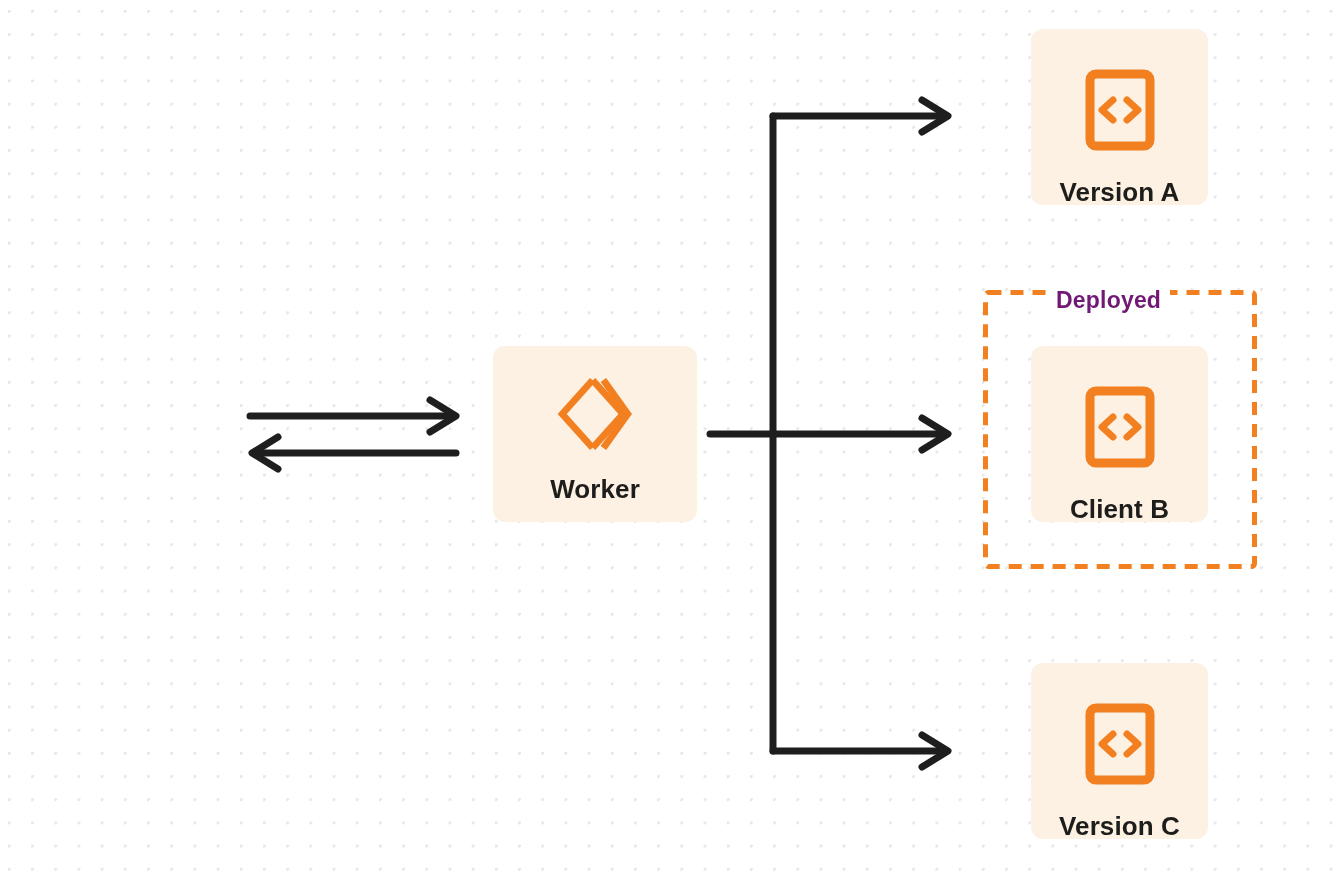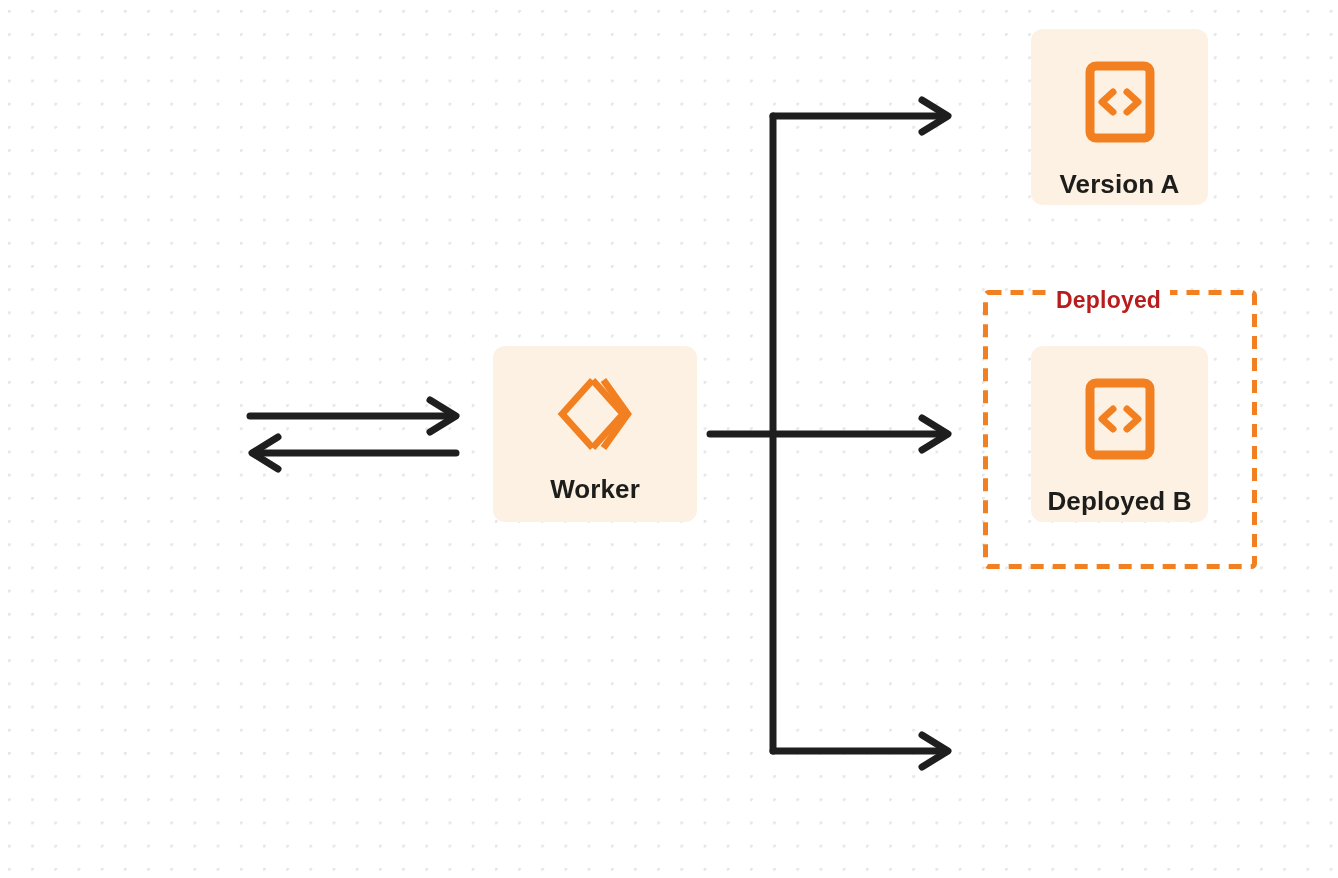"Version A" .version-node { justify-content: flex-start -> flex-end }
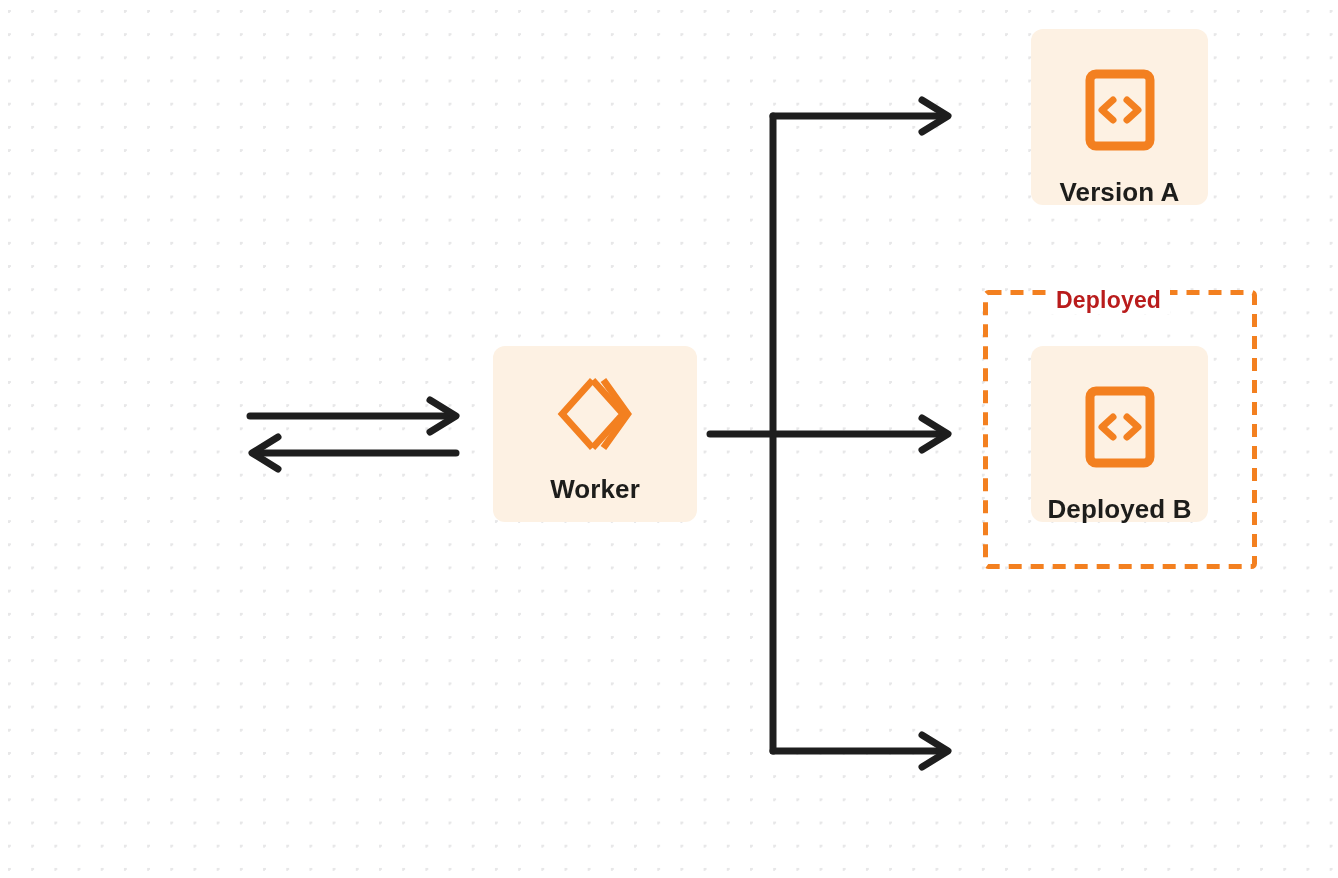"Deployed" #deployed-label { color: #b91c1c -> #701a75 }
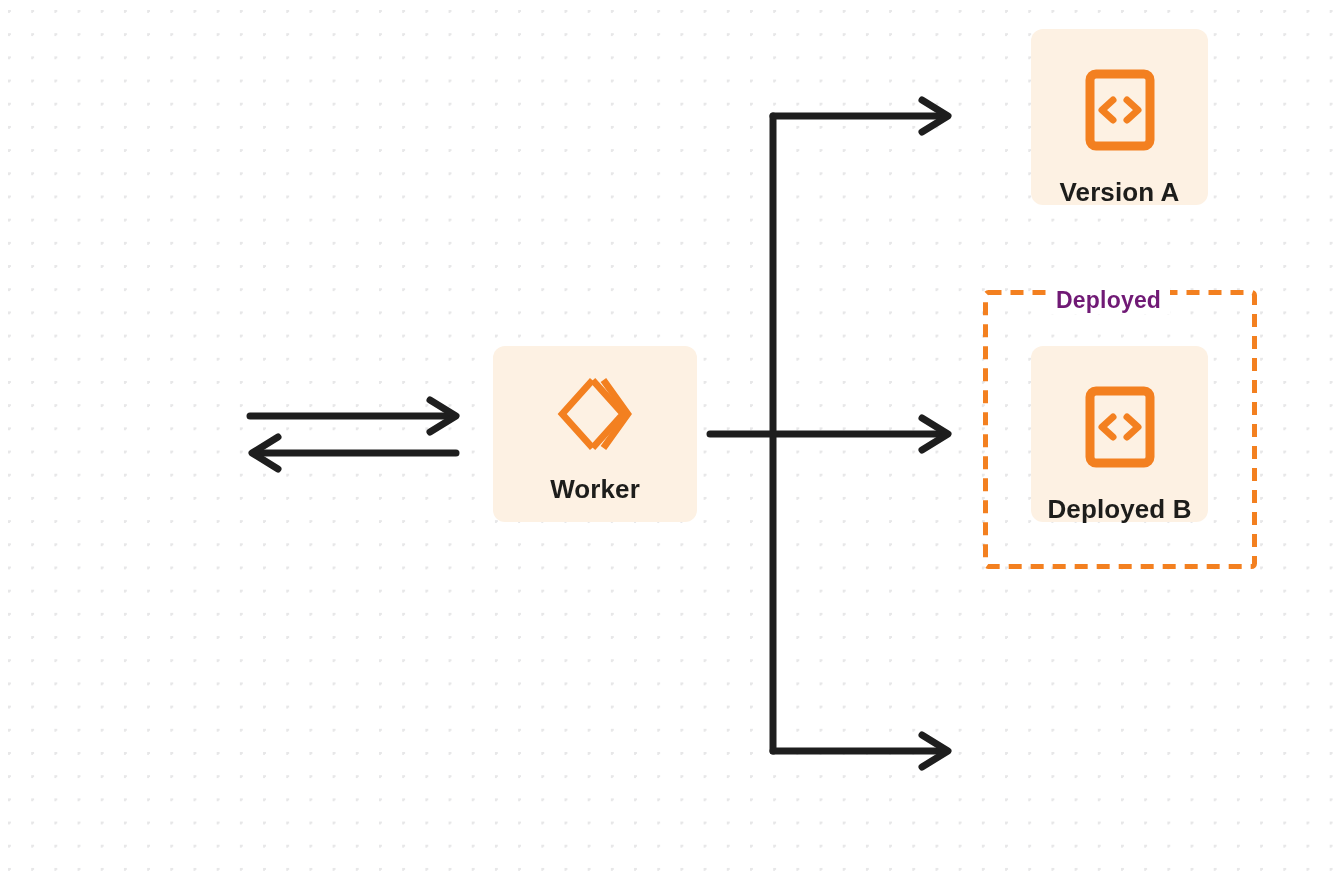"Deployed B" div.node-label { text: Deployed -> Client }
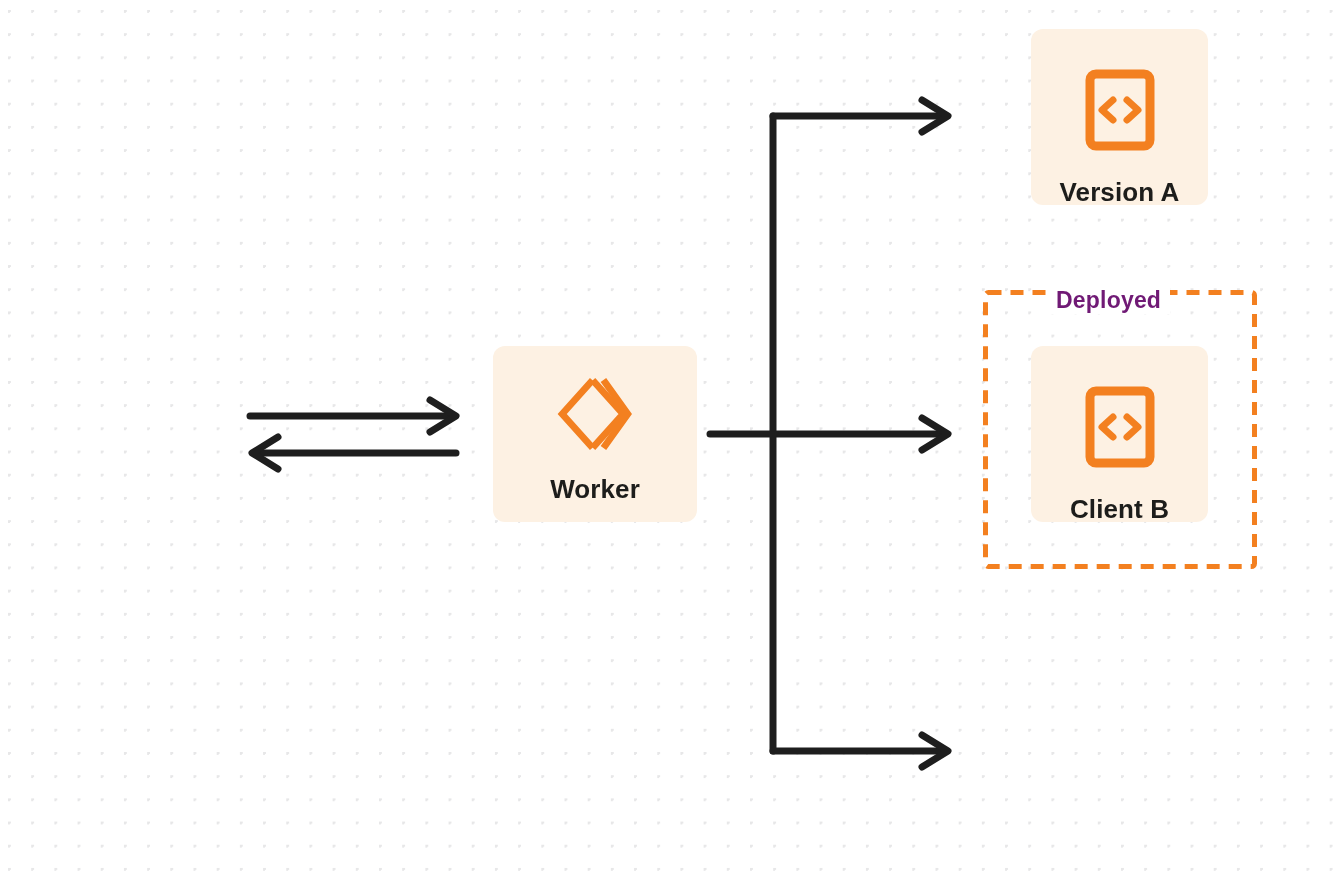"Version C" div.node { html: none -> <div> <span> <svg> <rect></rect> <g> <polyline></polyline> <polyline></polyline> </g> </svg> </span> <div>Version C</div> </div> }
